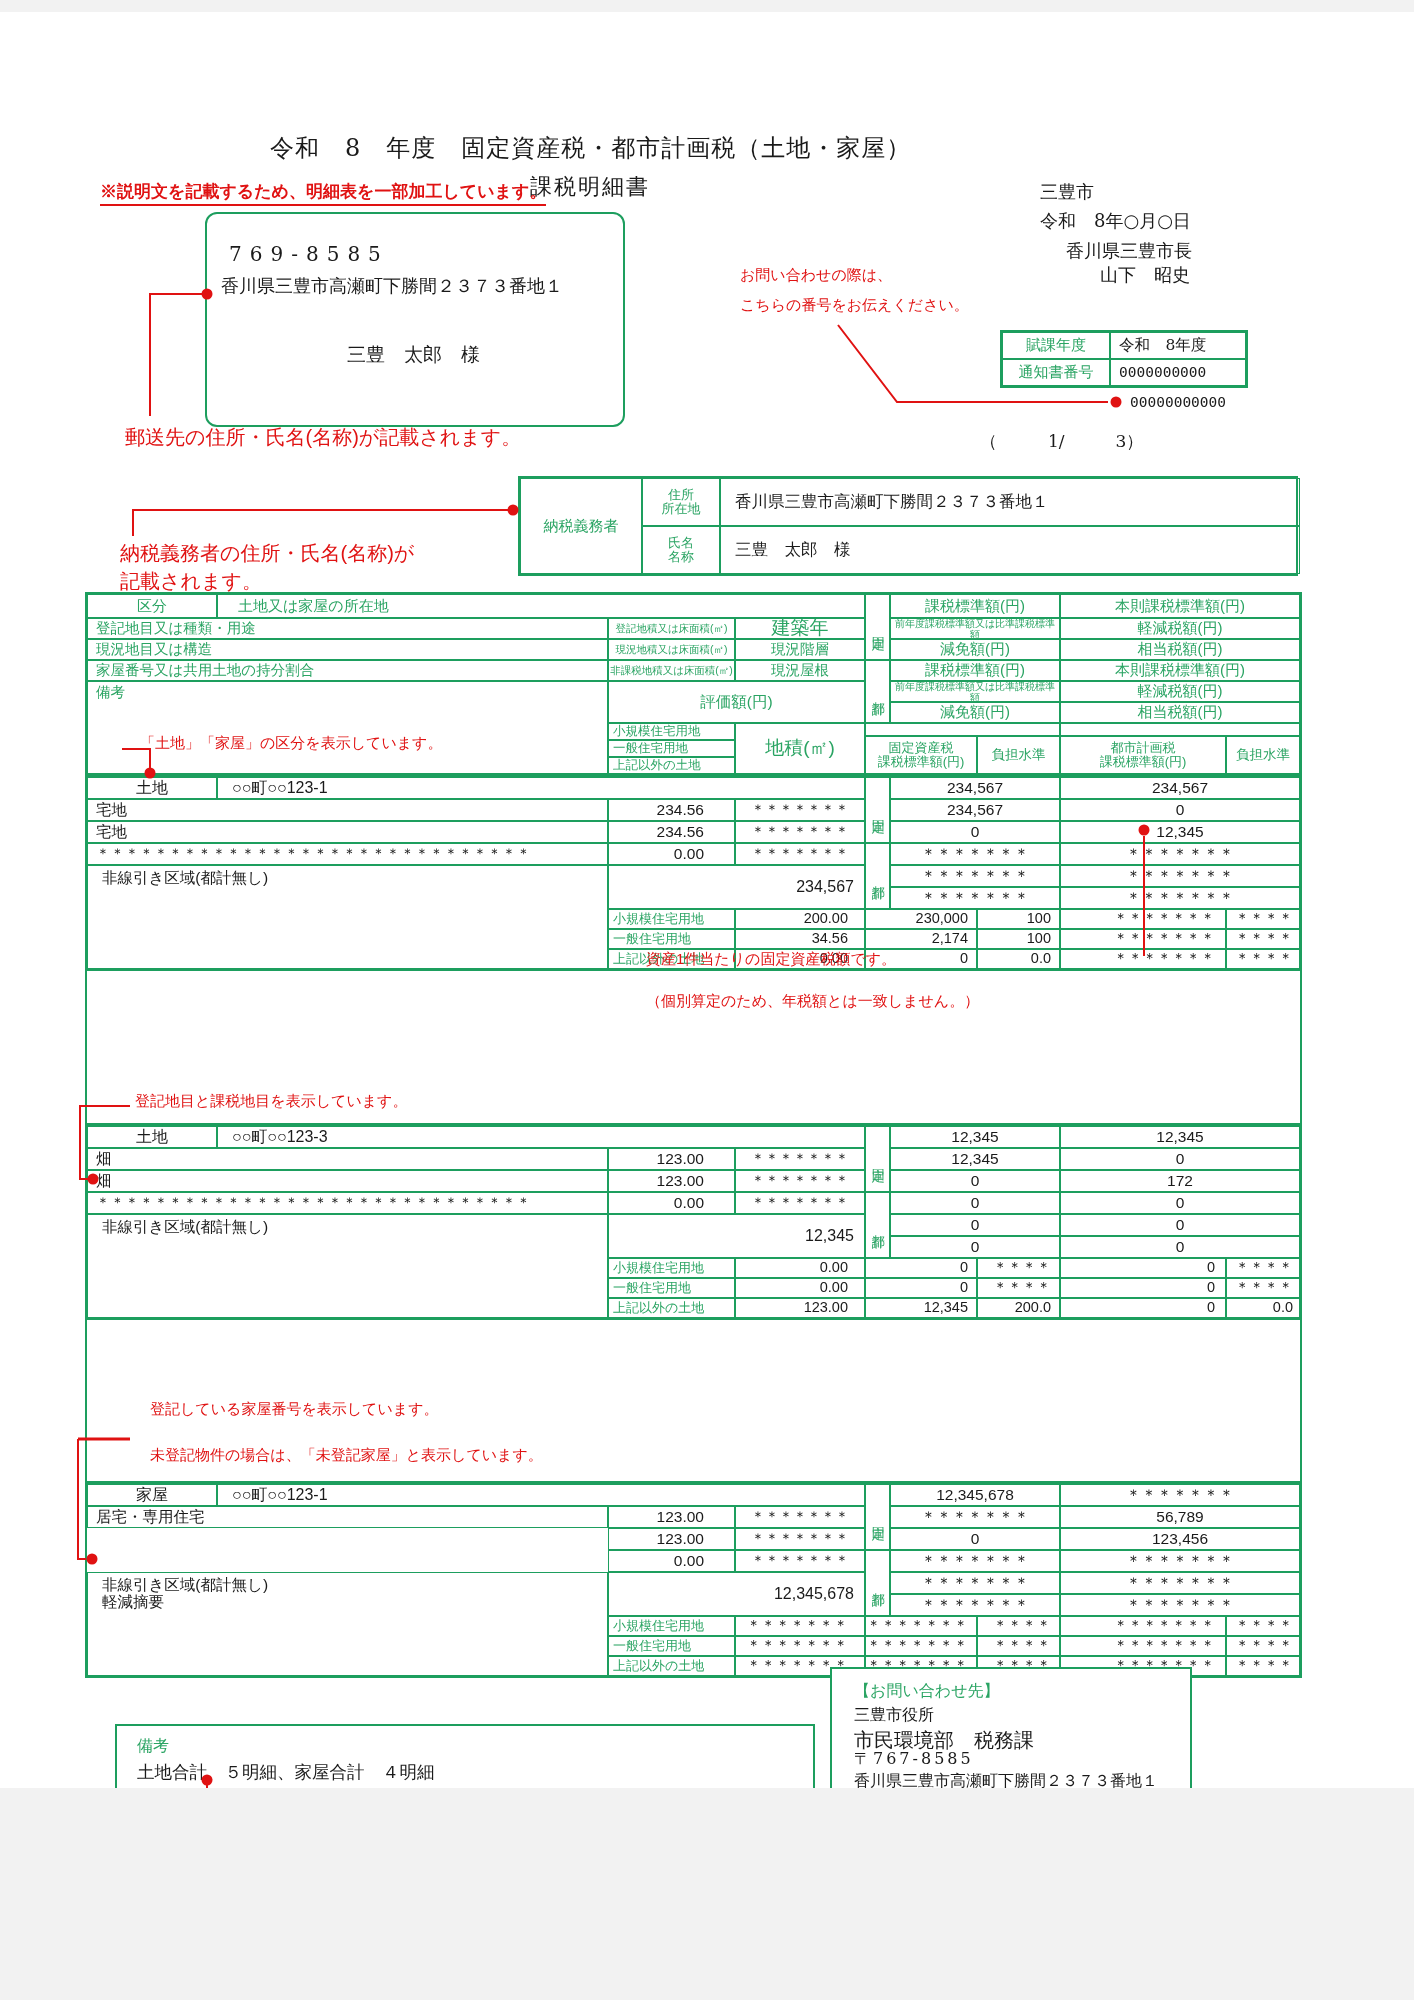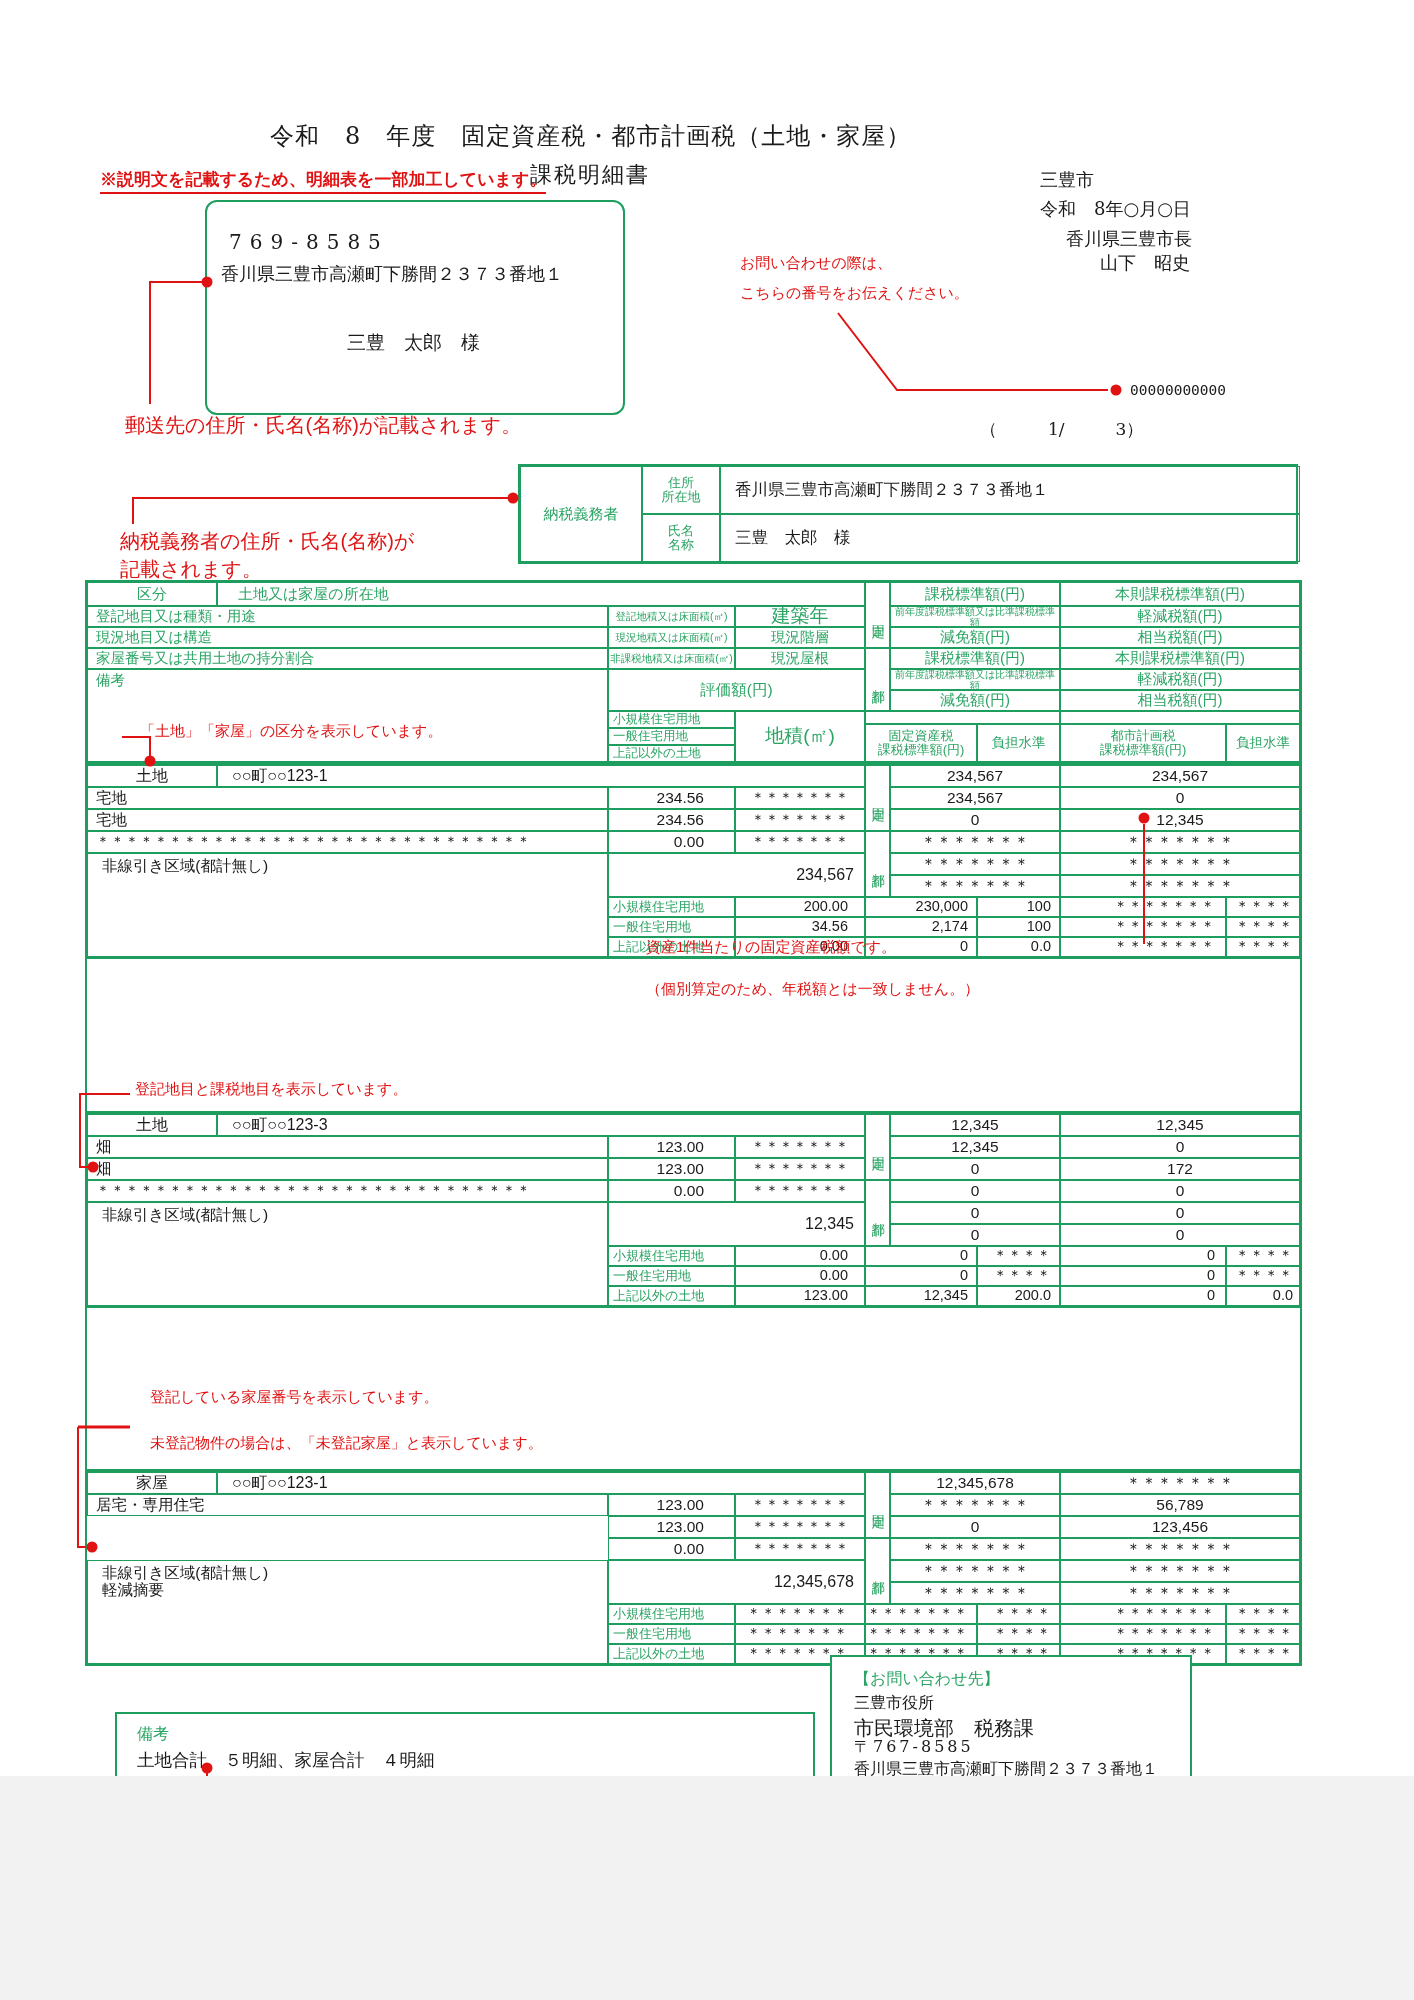"令和 8 年度 固定資産税・都市計画税（土地・家屋）" .sheet { margin: 0 auto -> 12px auto }
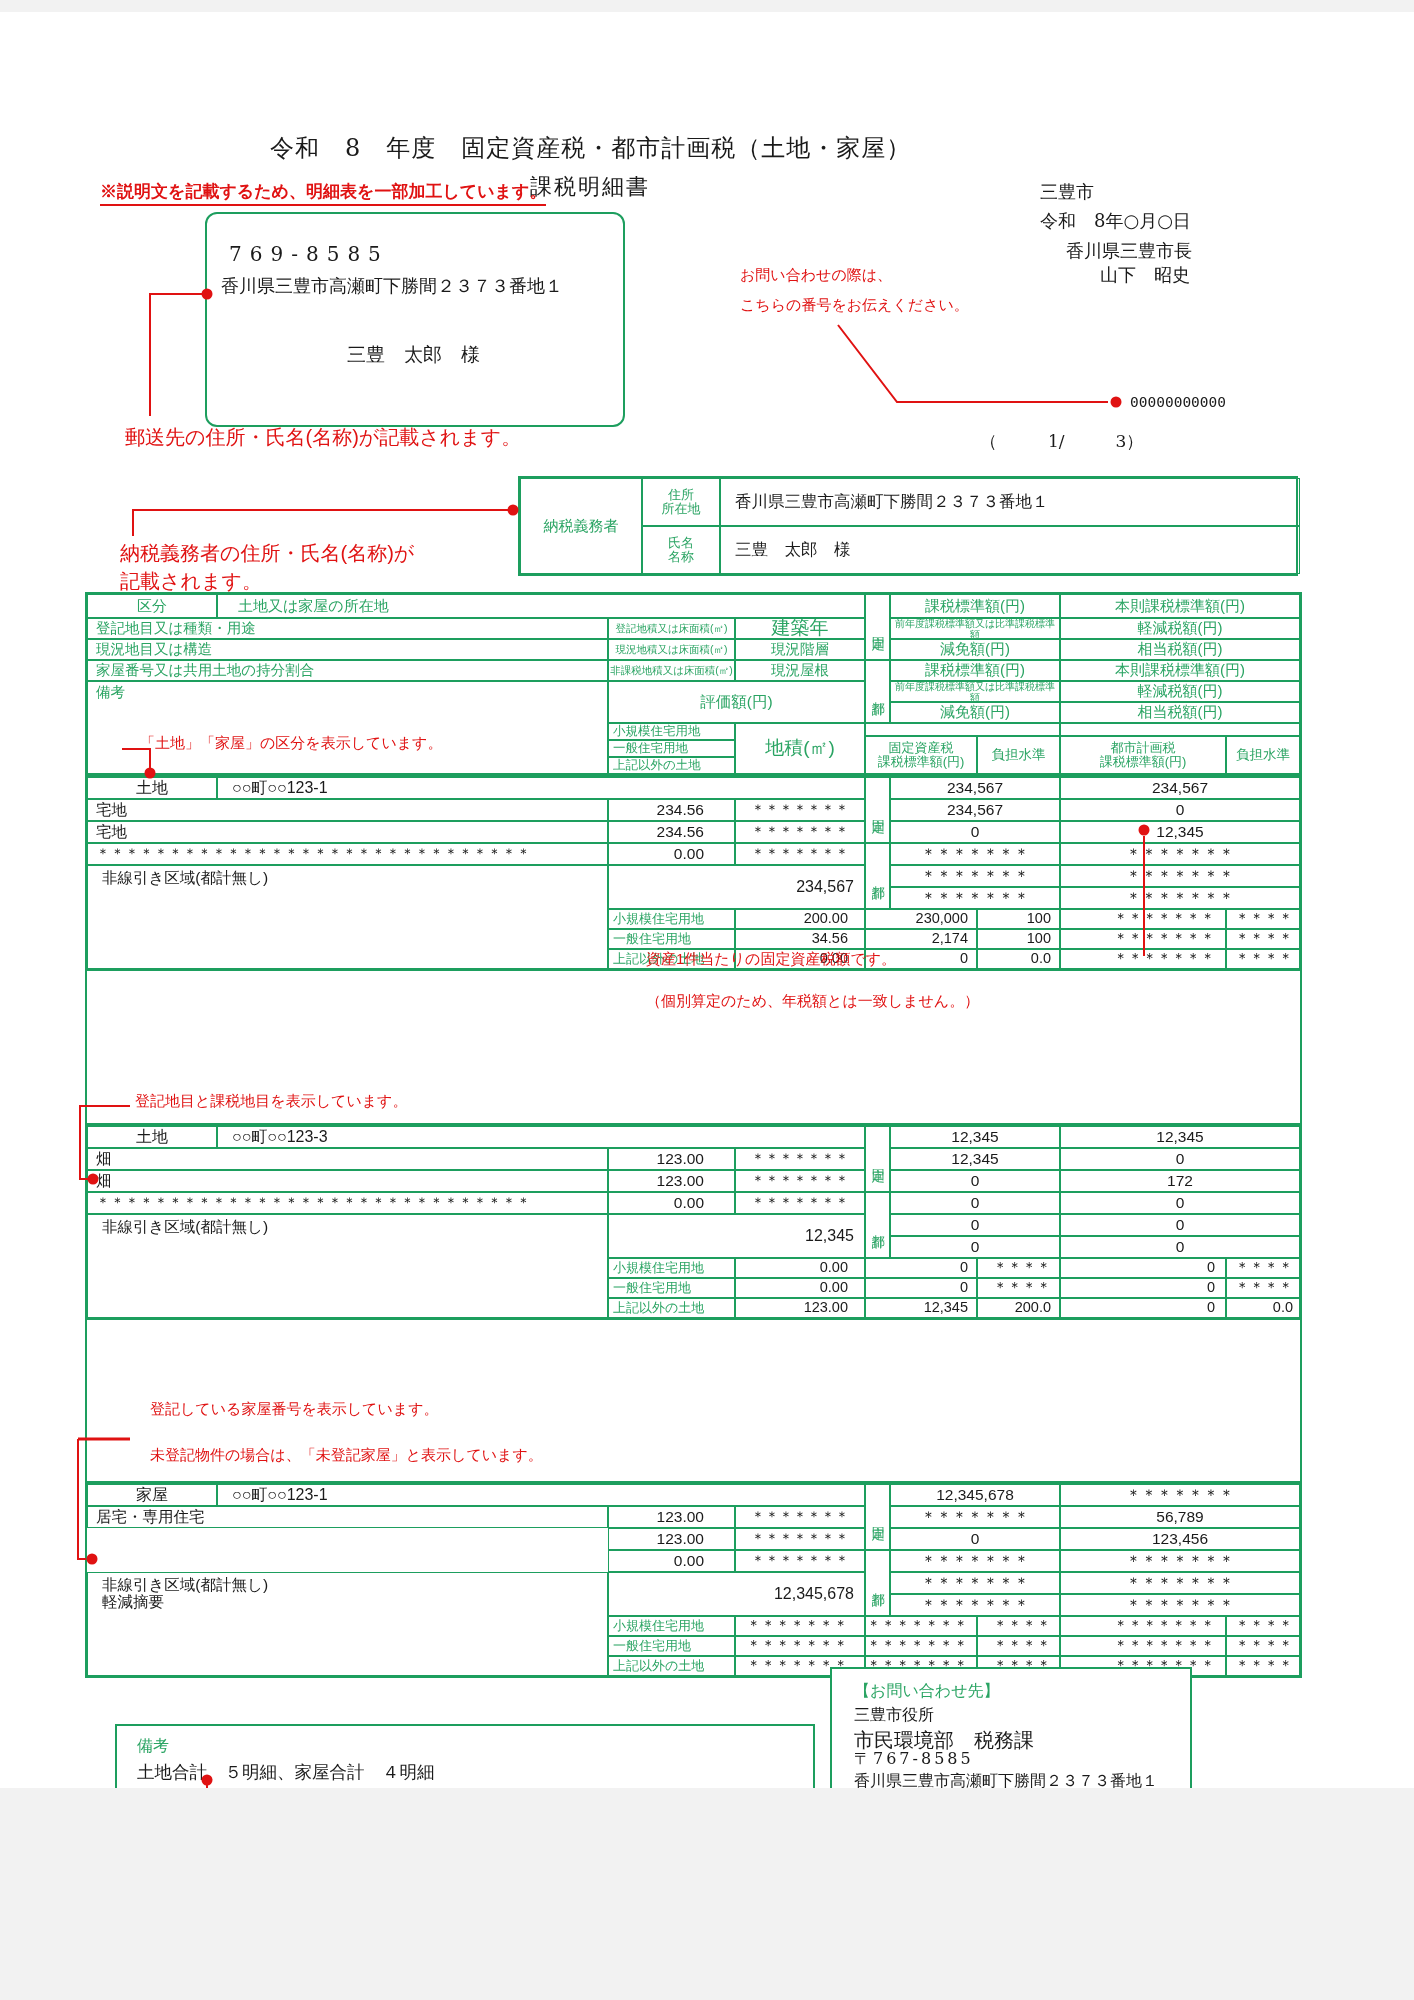"賦課年度" div.abs { html: none -> <div> <div>賦課年度</div> <div>令和 8年度</div> <div>通知書番号</div> <div>0000000000</div> </div> }
